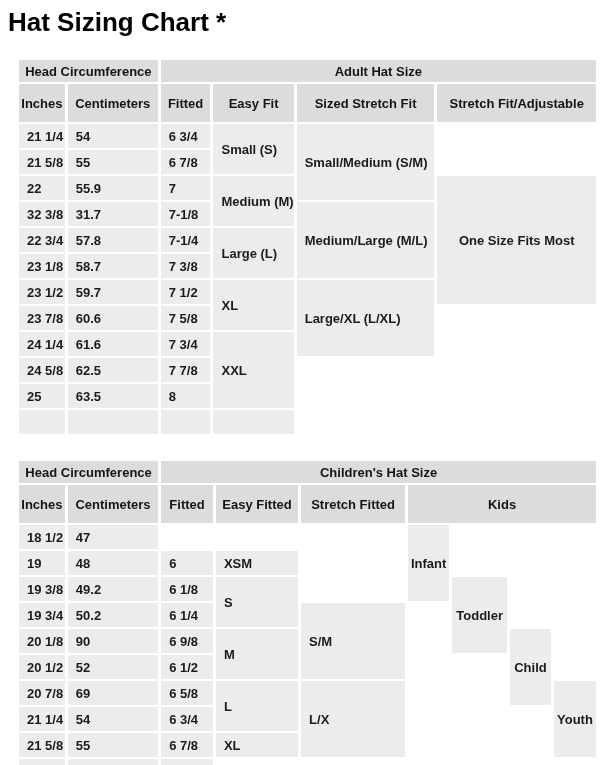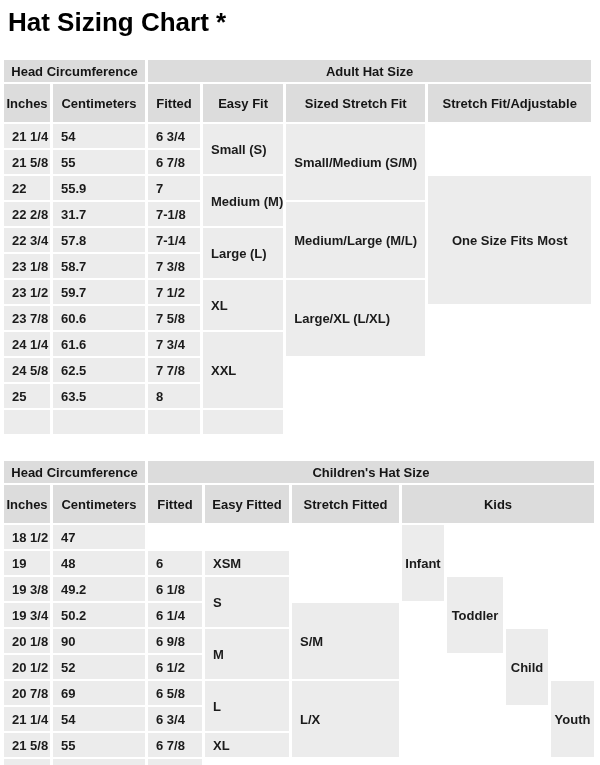"Head Circumference" table.sizing { padding-left: none -> 15px }
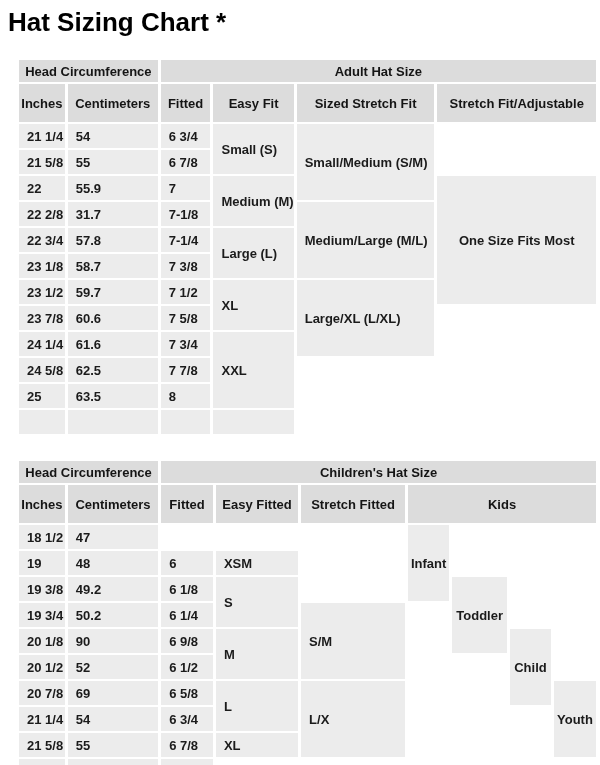"22 2/8" td.c { text: 22 2/8 -> 32 3/8 }
